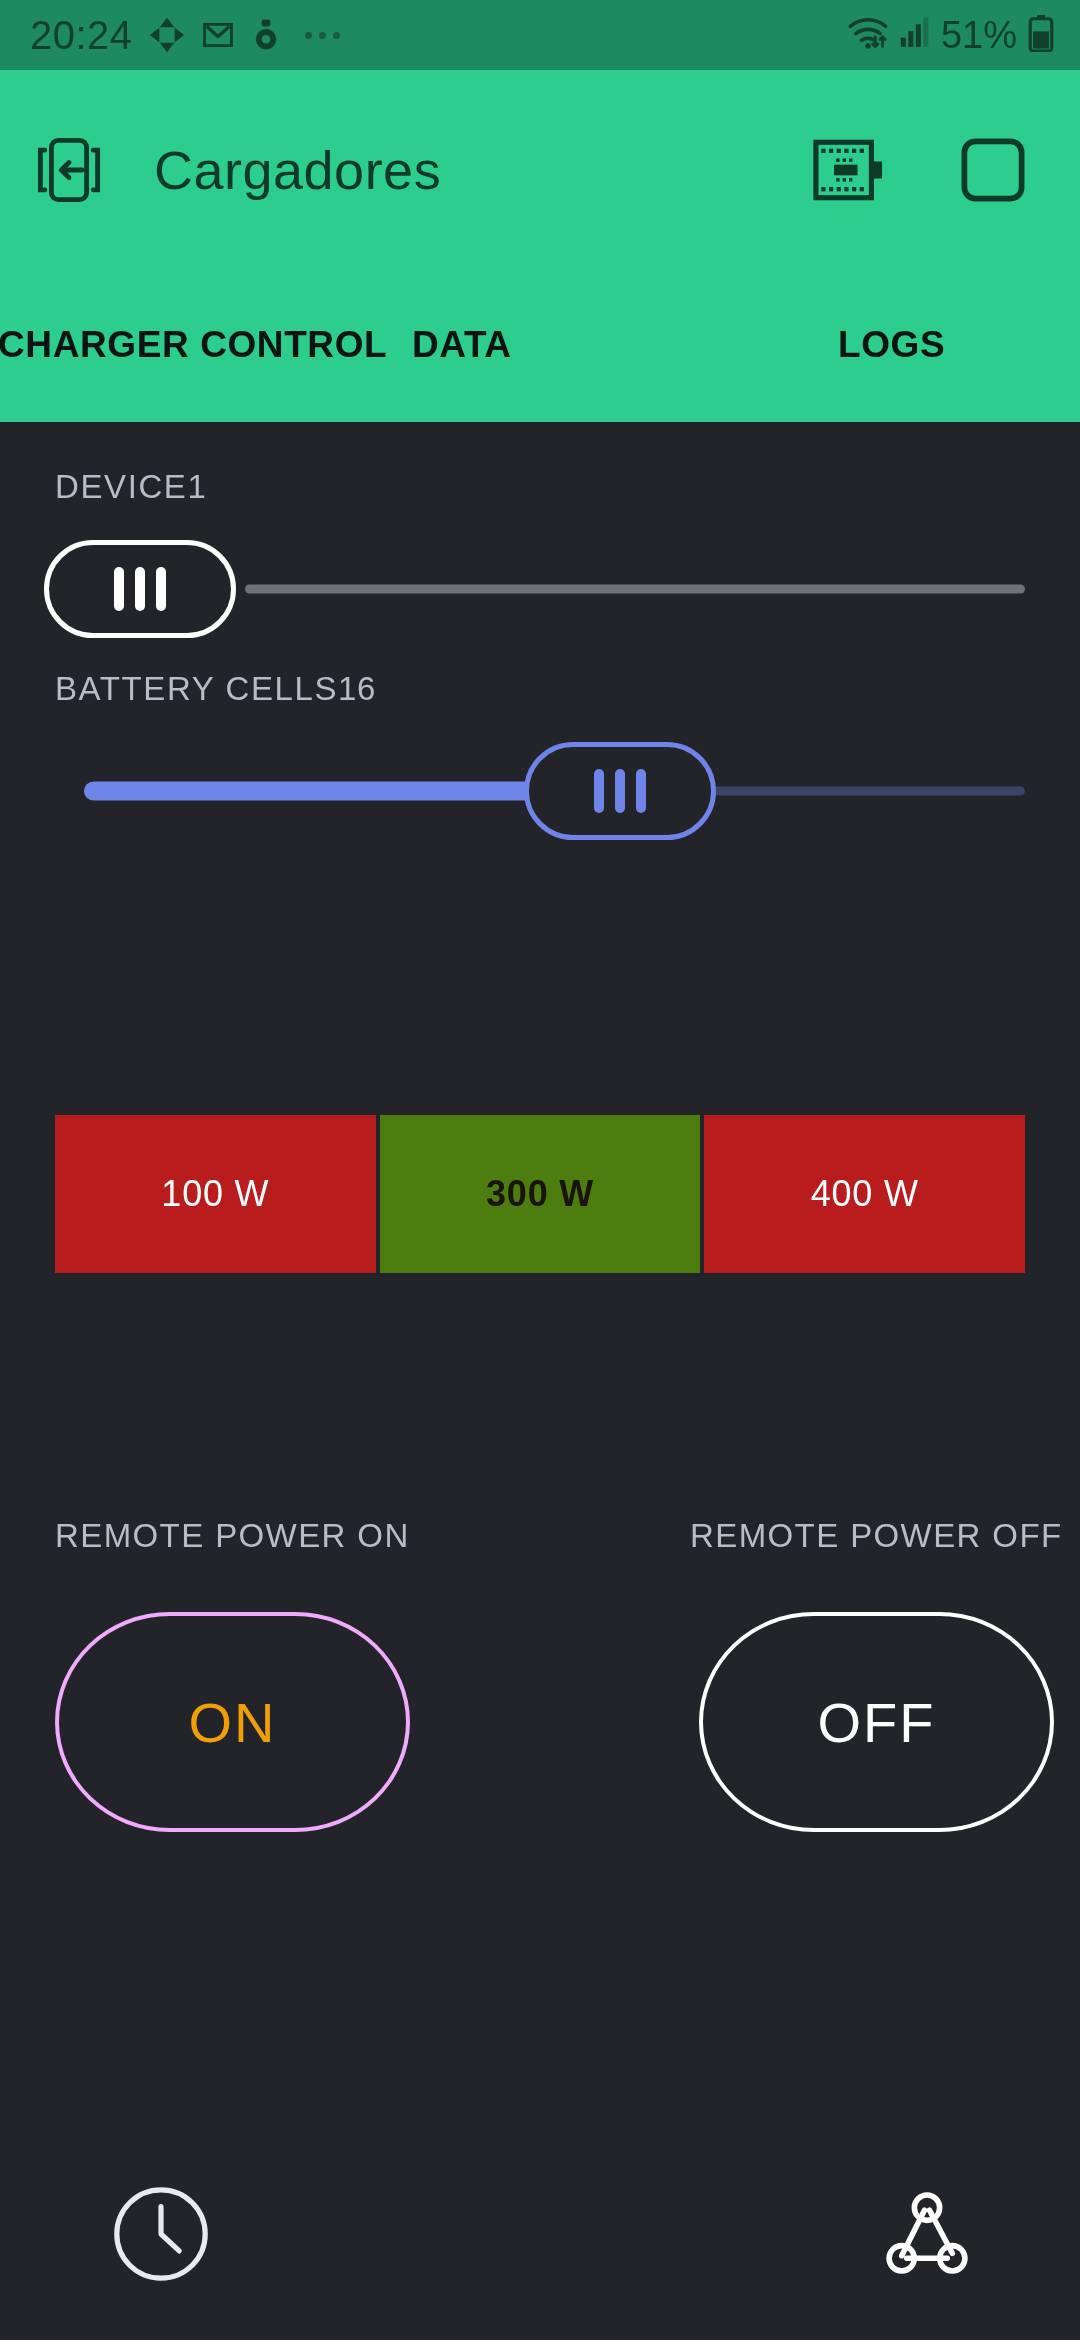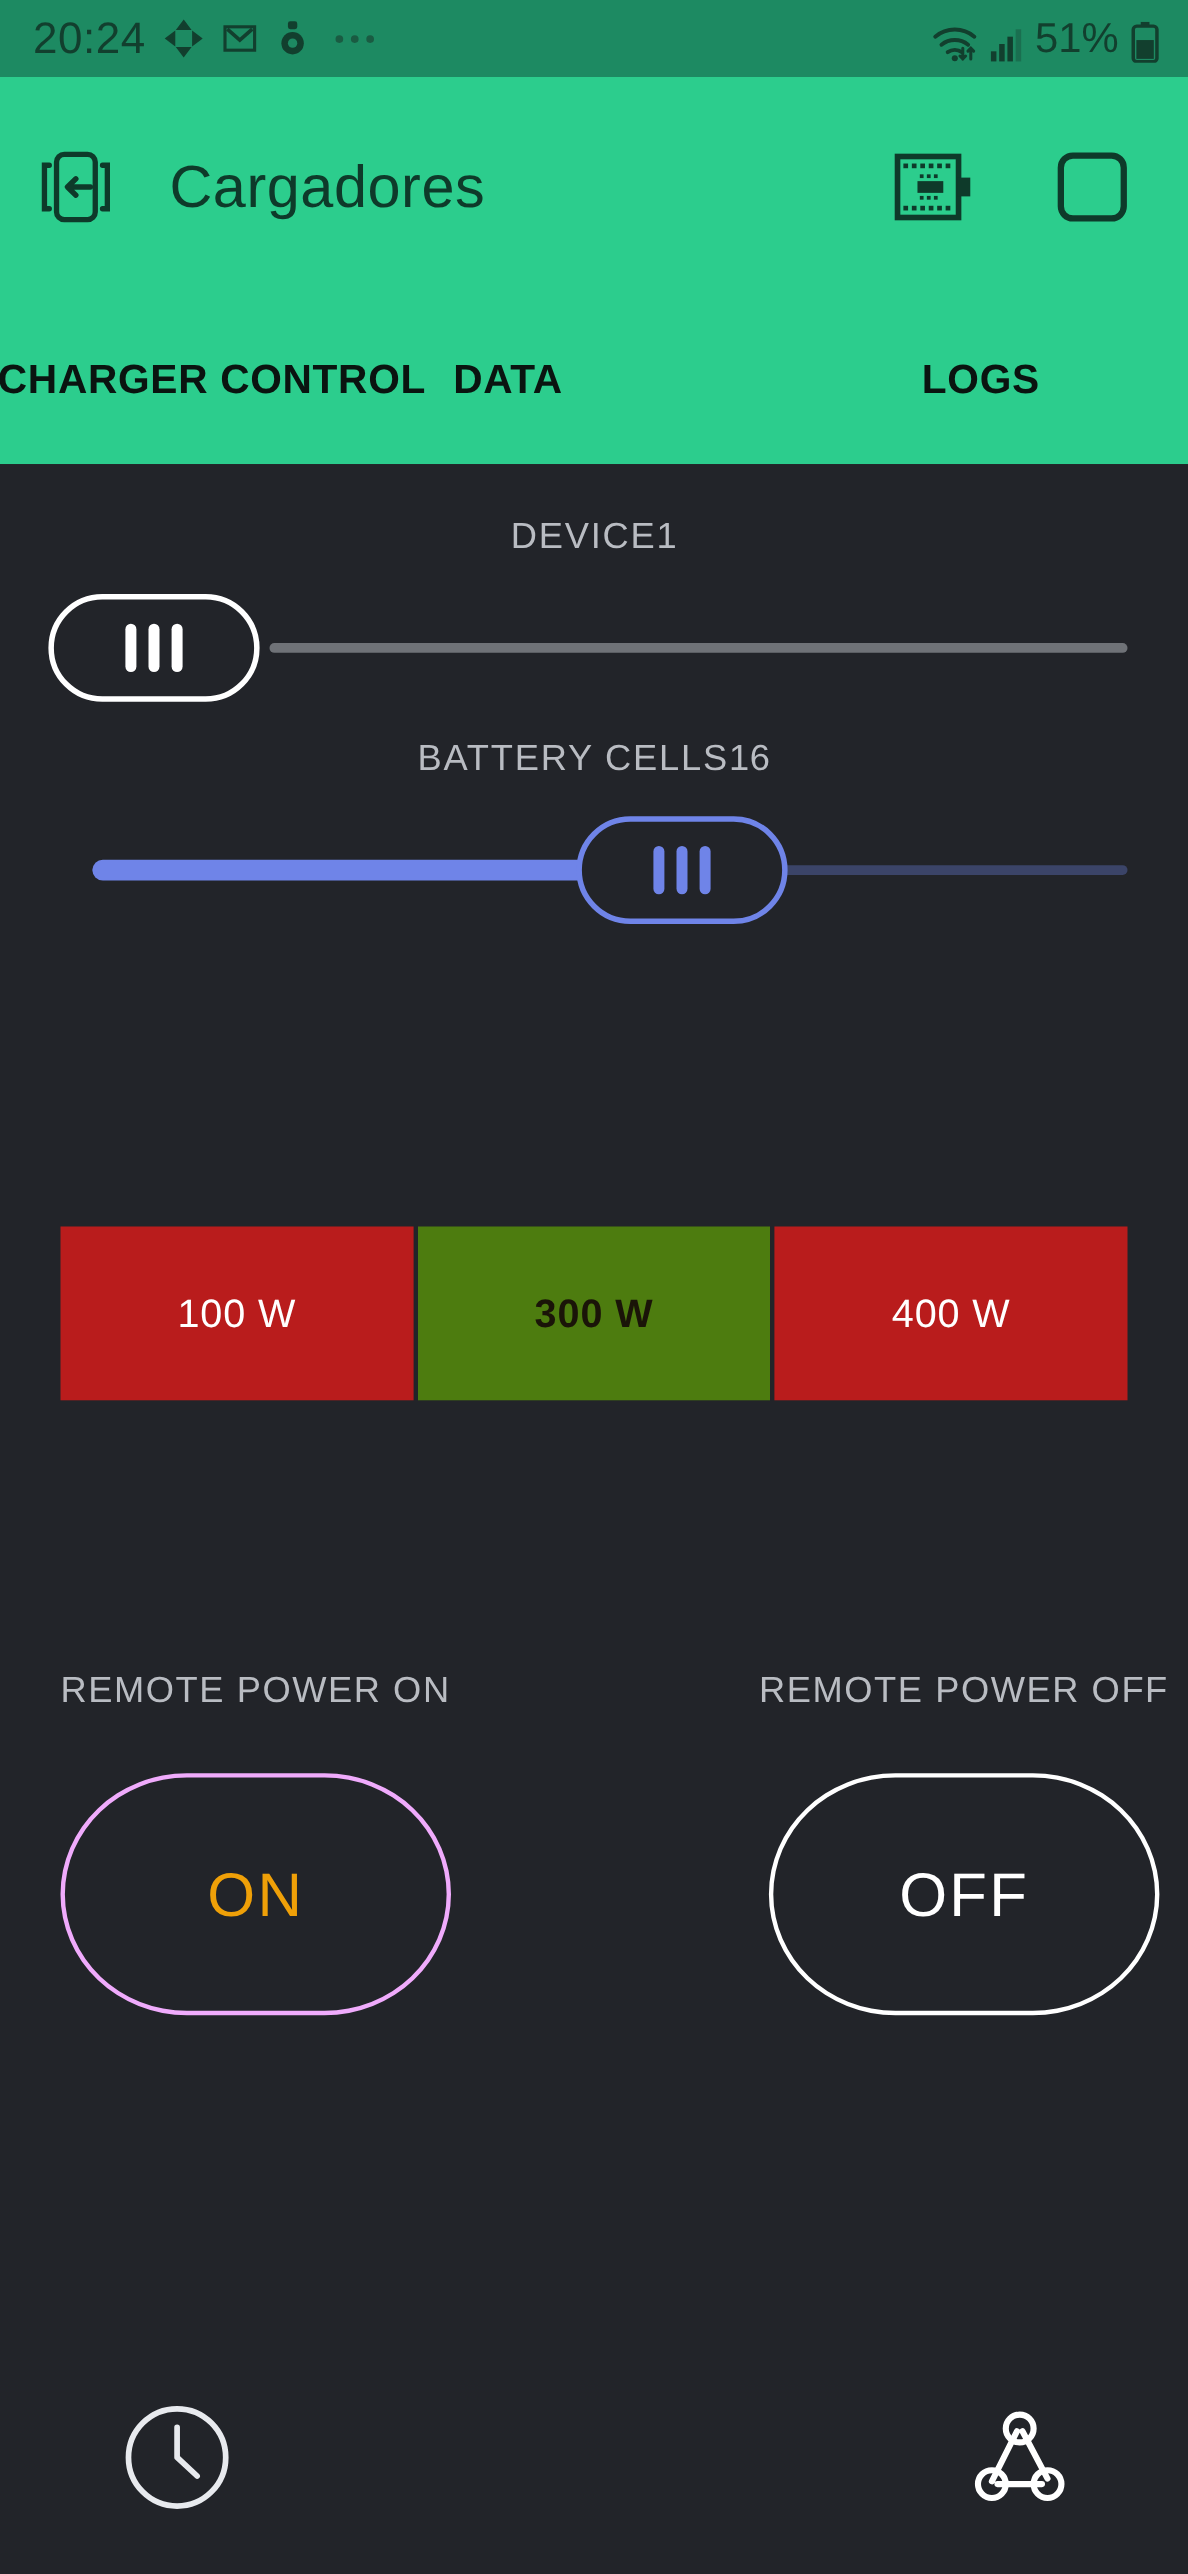"51%" .sb-right { align-items: flex-end -> flex-start }
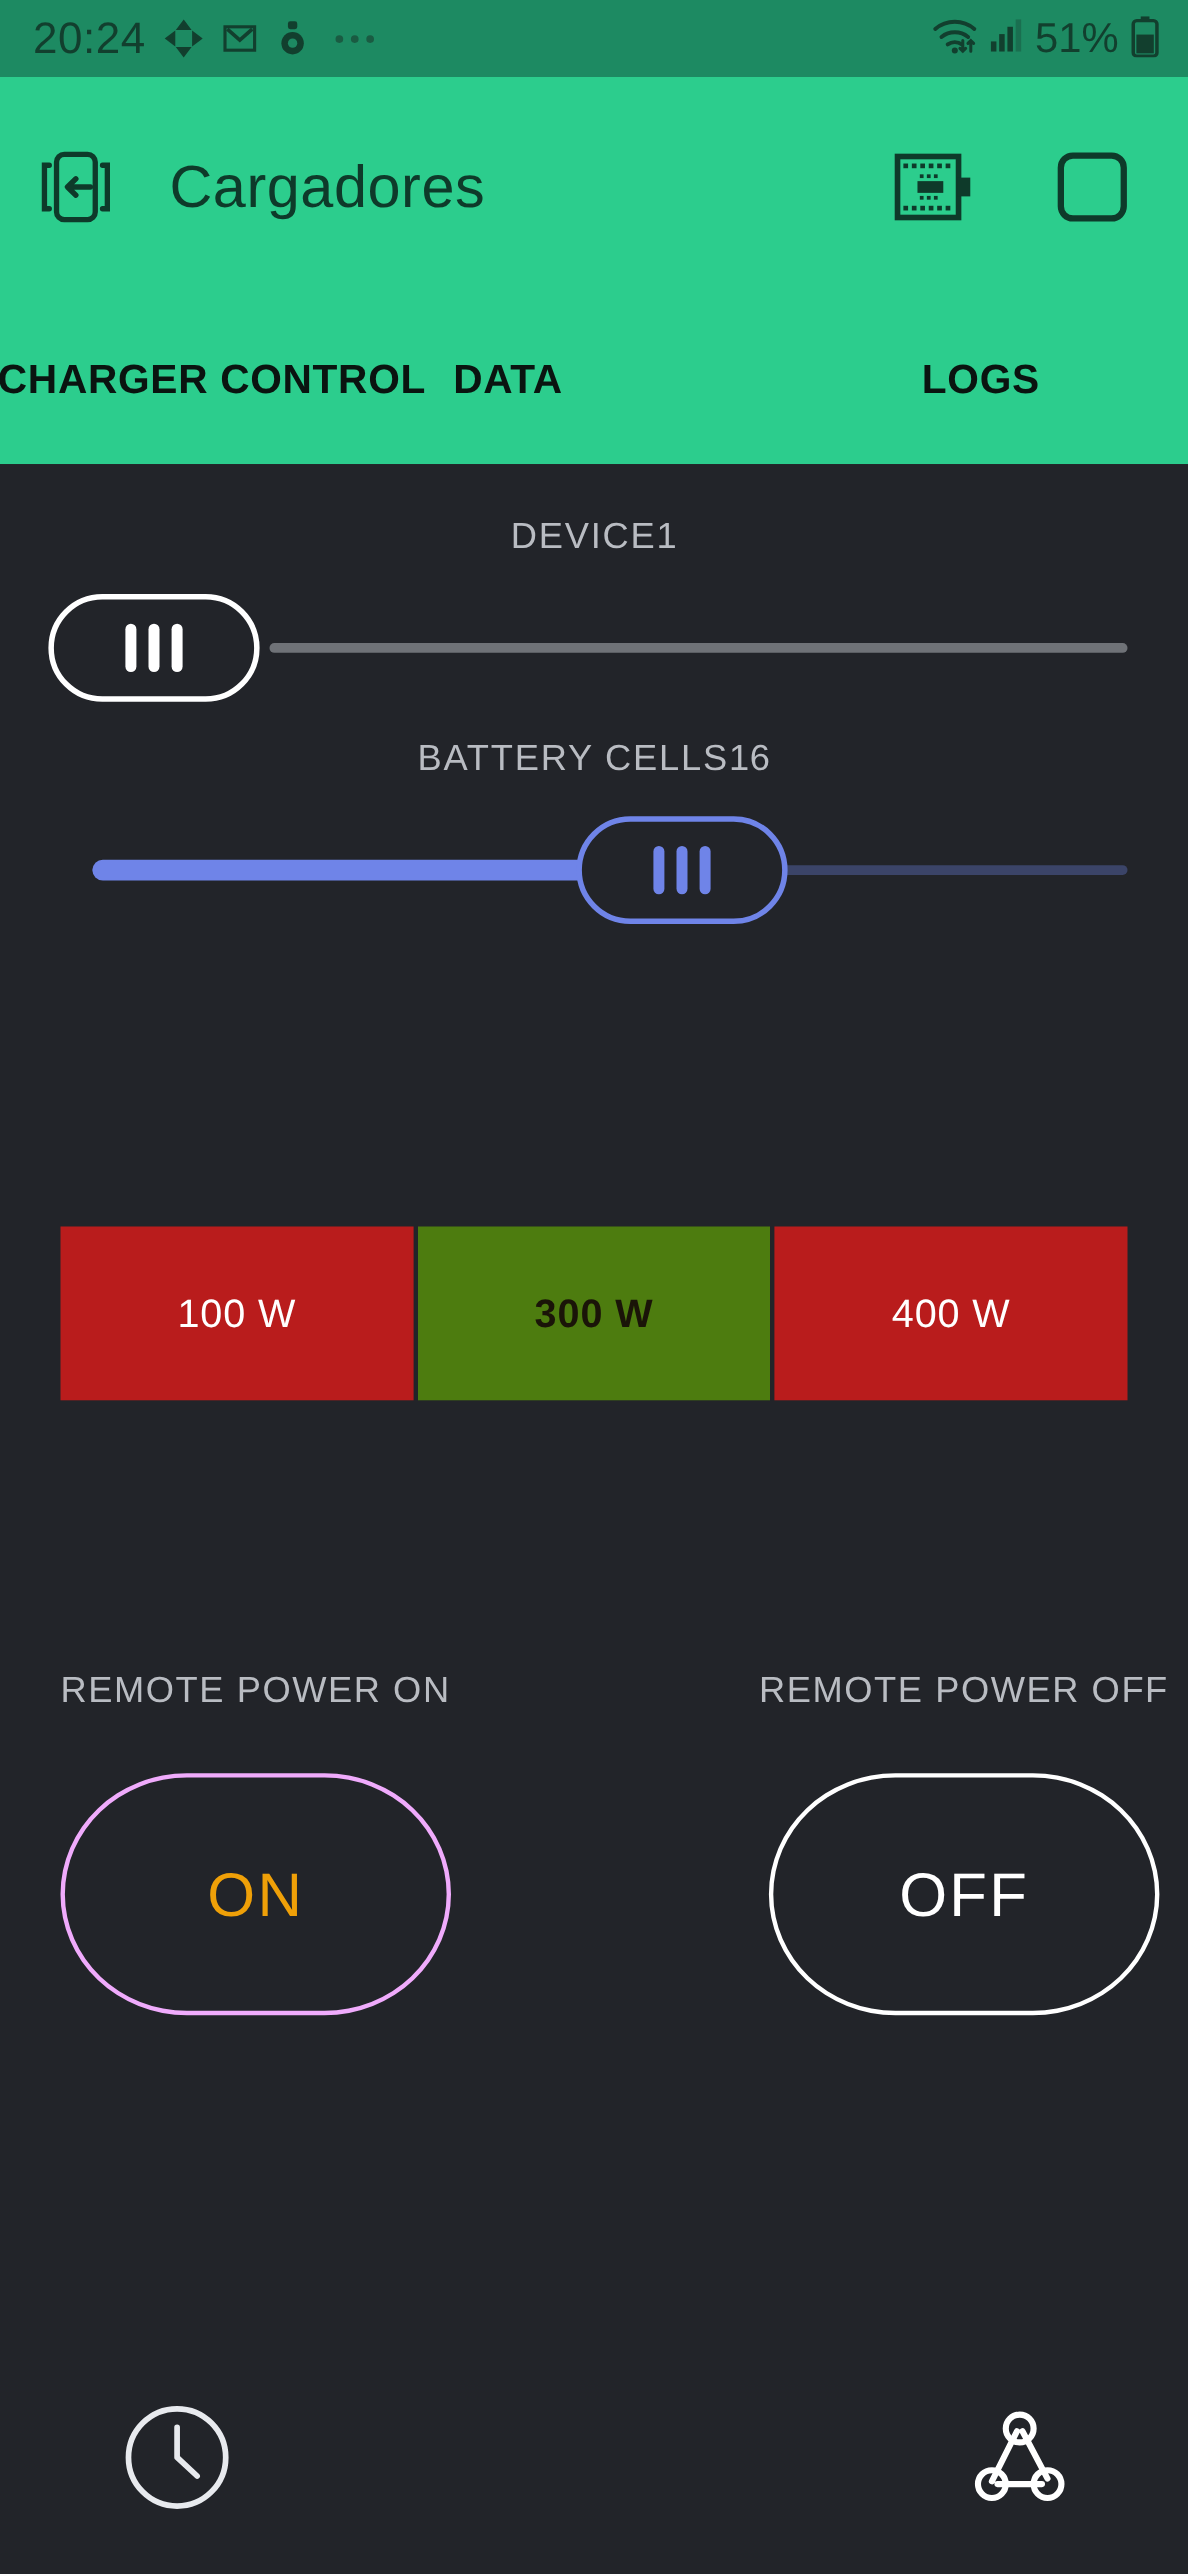"DEVICE" .sl-head { justify-content: center -> flex-start }
